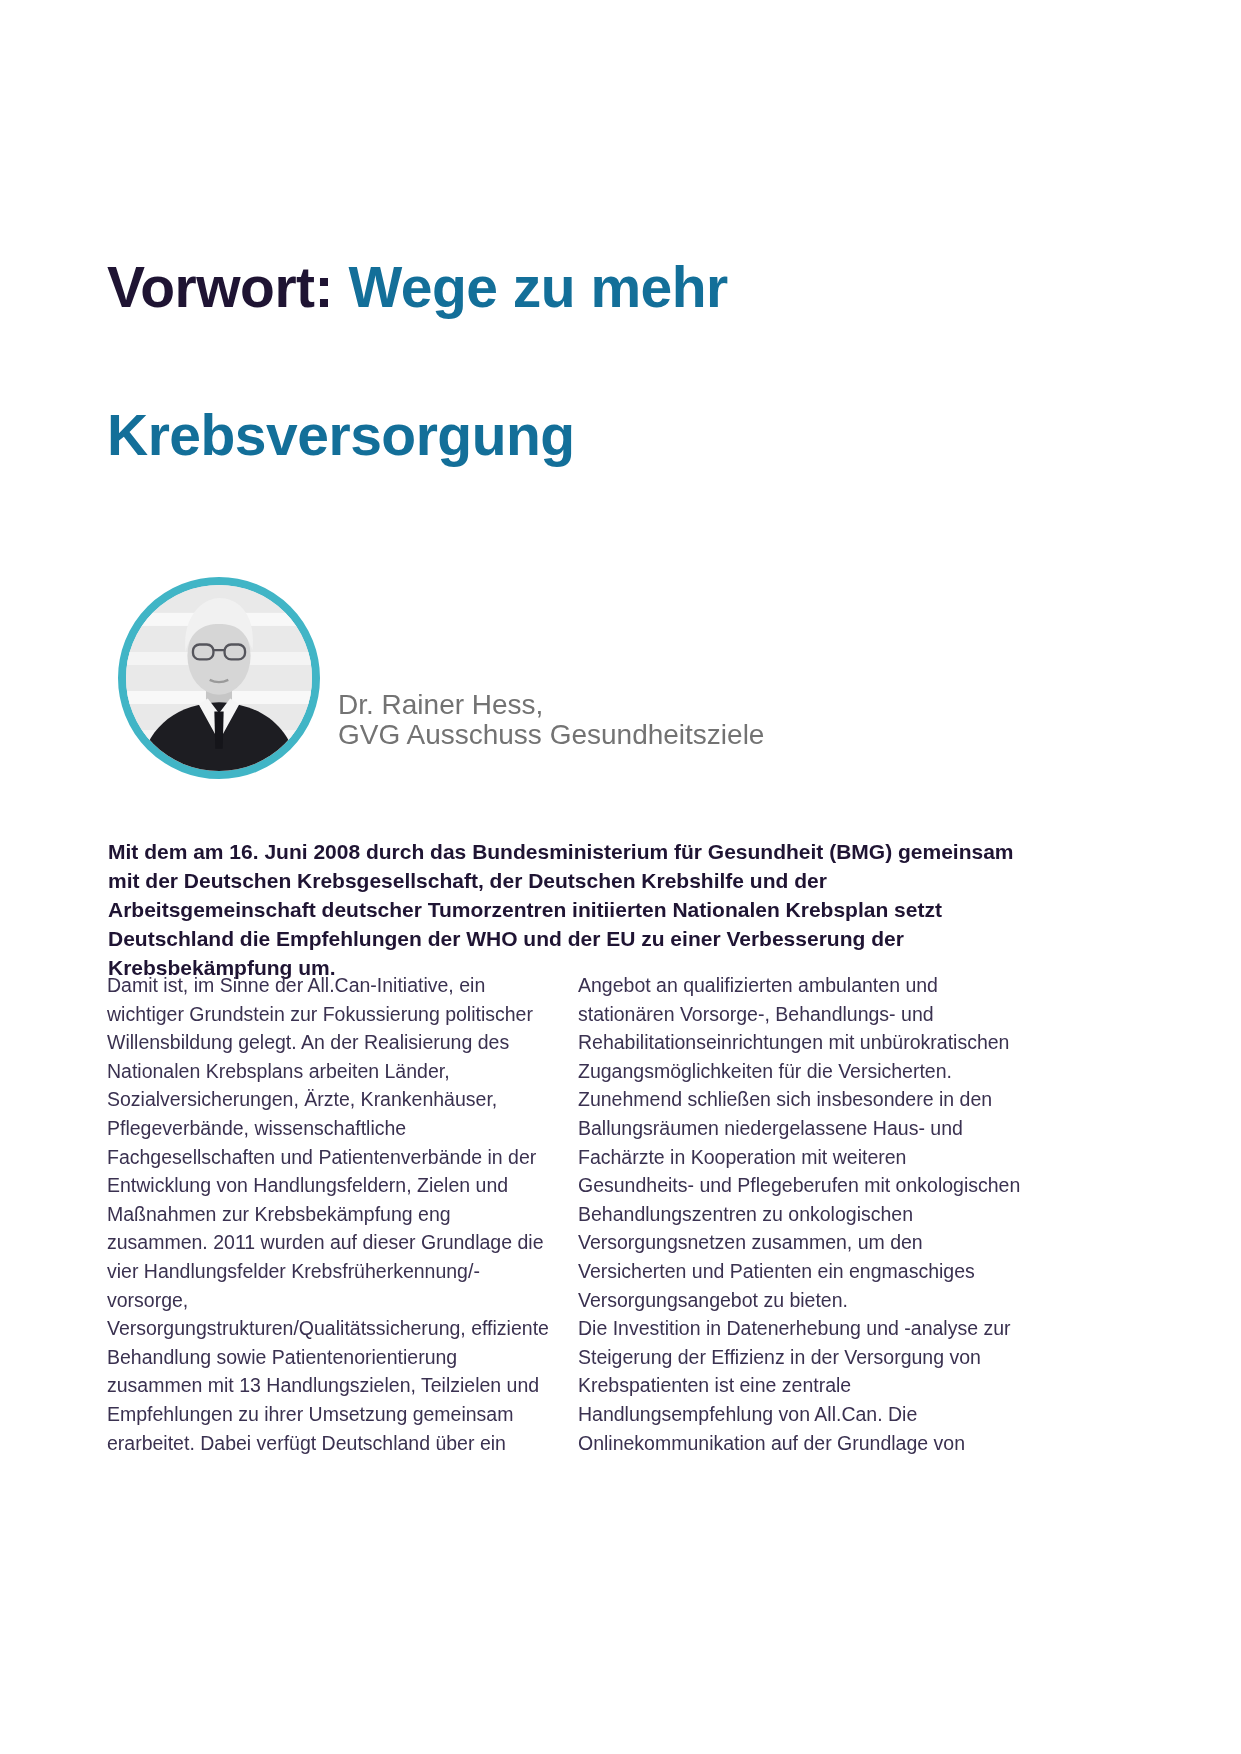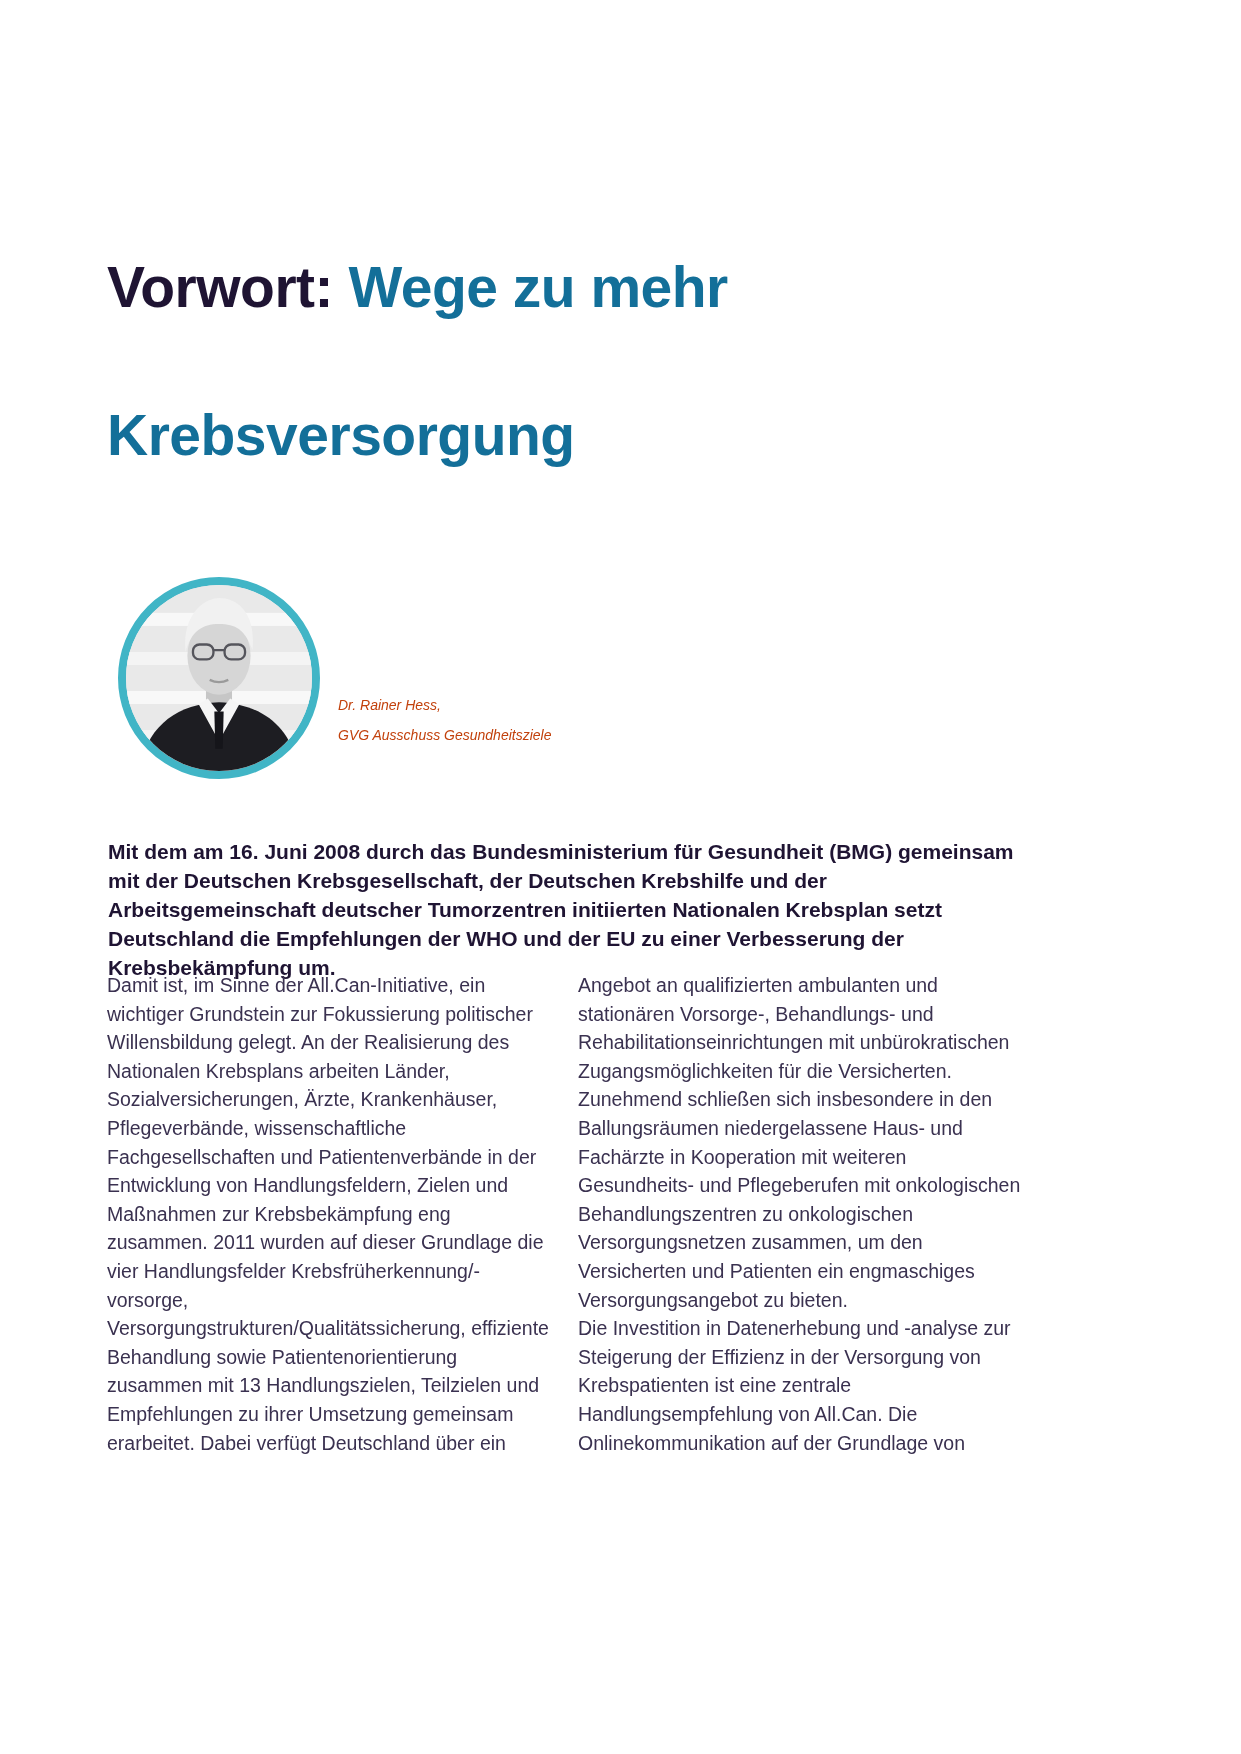"Dr. Rainer Hess," .caption { color: #c2410c -> #737373; font-size: 14px -> 28px; font-style: italic -> none }
